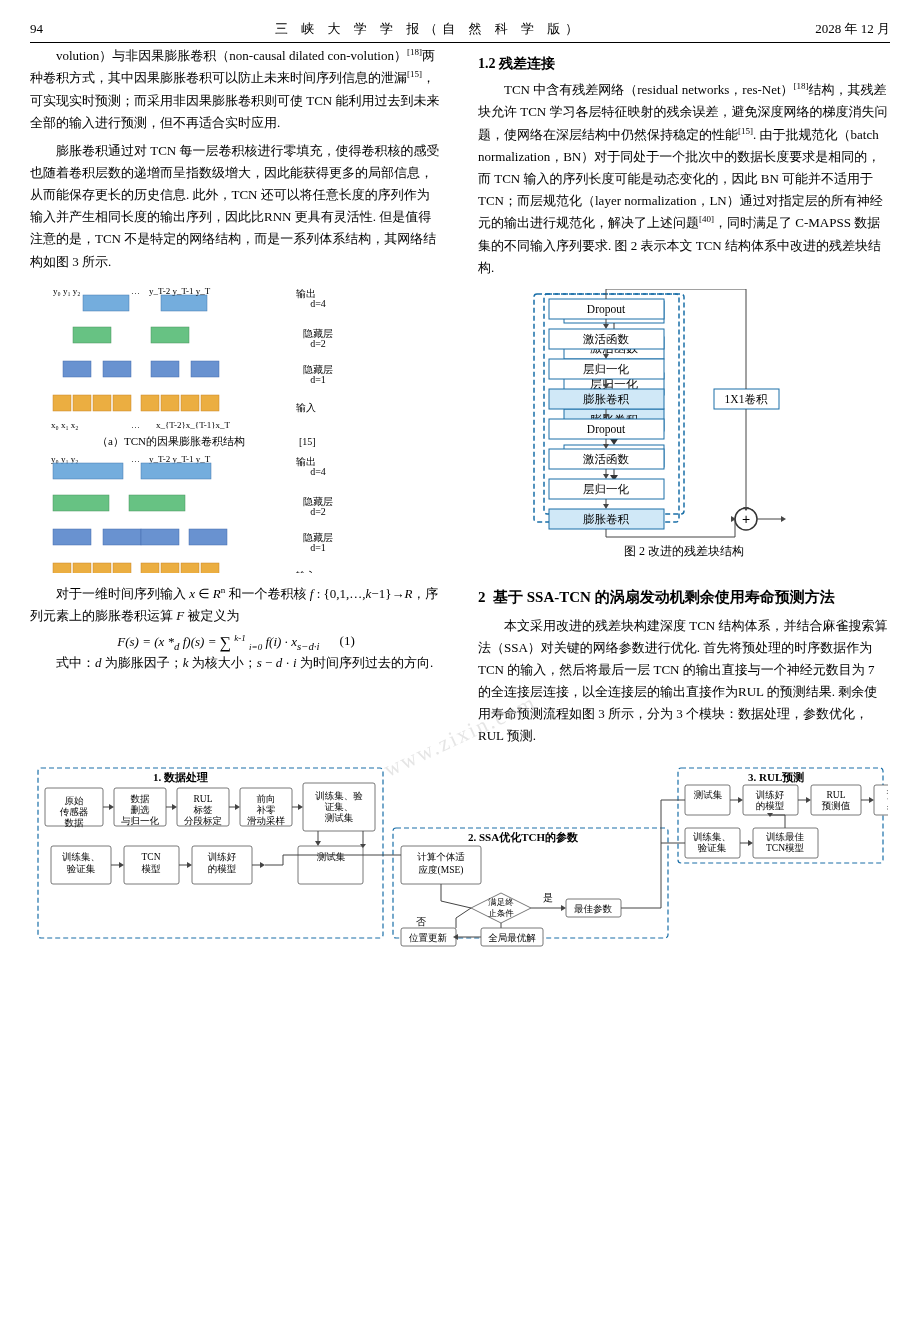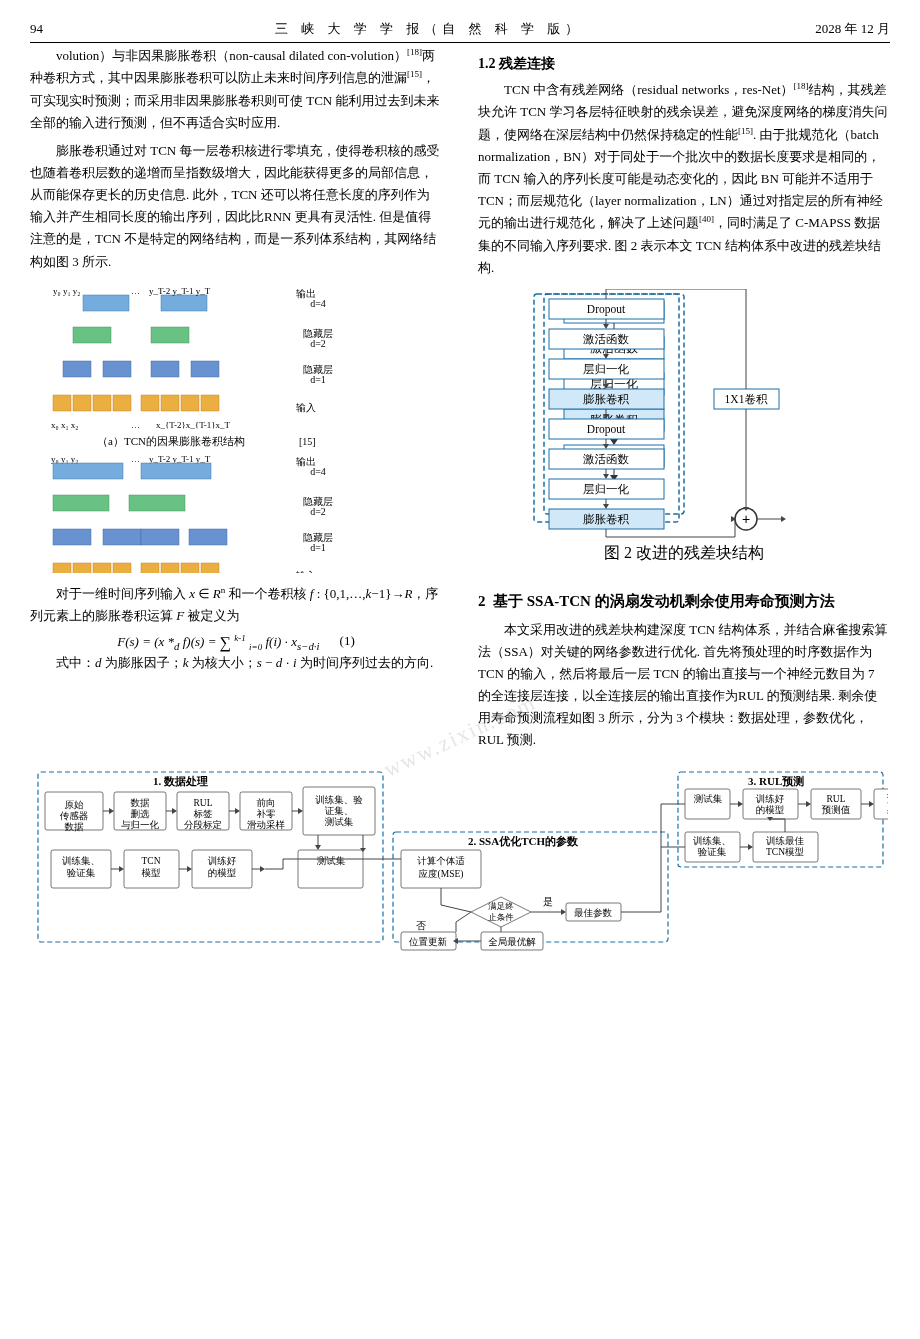"图 2 改进的残差块结构" .figure-caption { font-size: 16px -> 12px }
